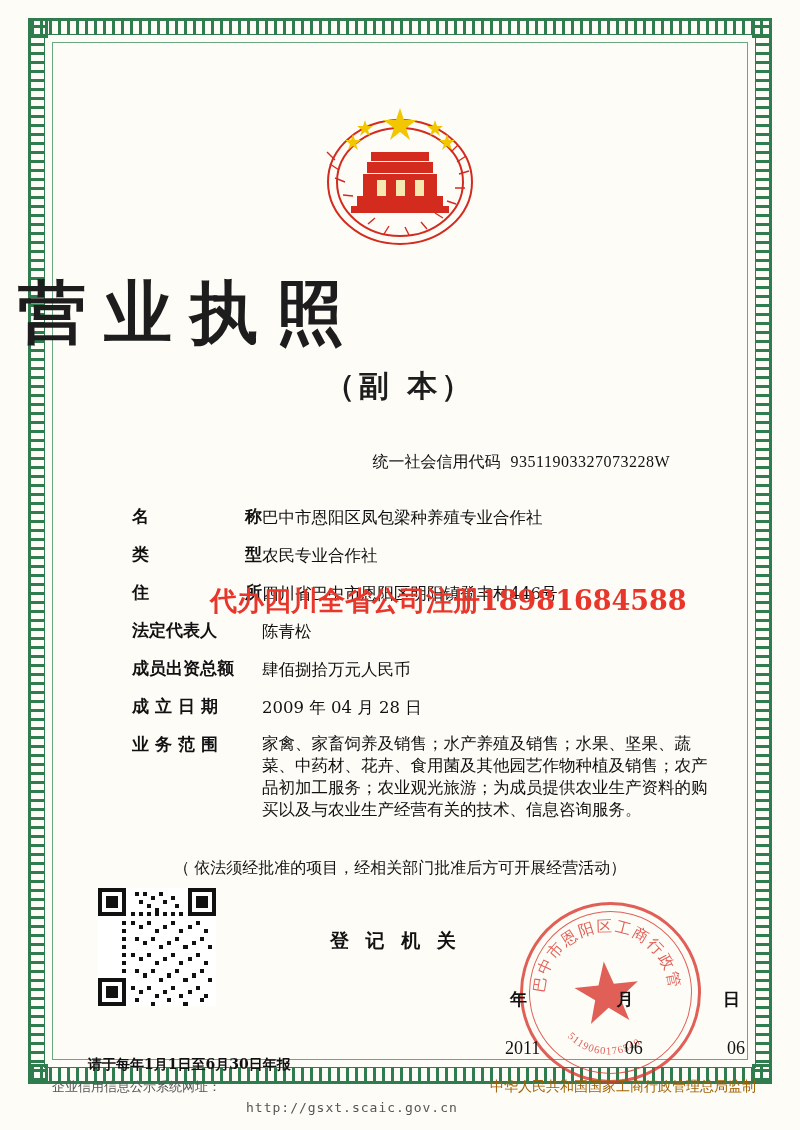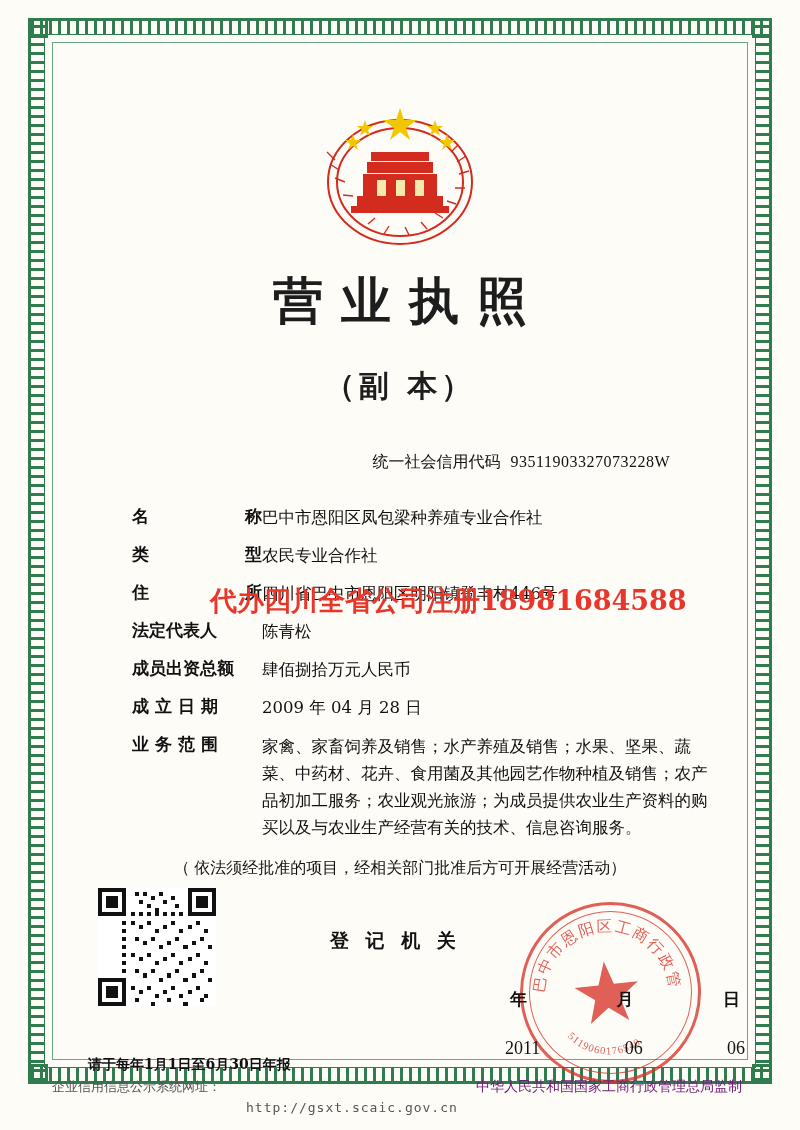"营业执照" .title-main { font-size: 50px -> 68px; text-align: center -> none }
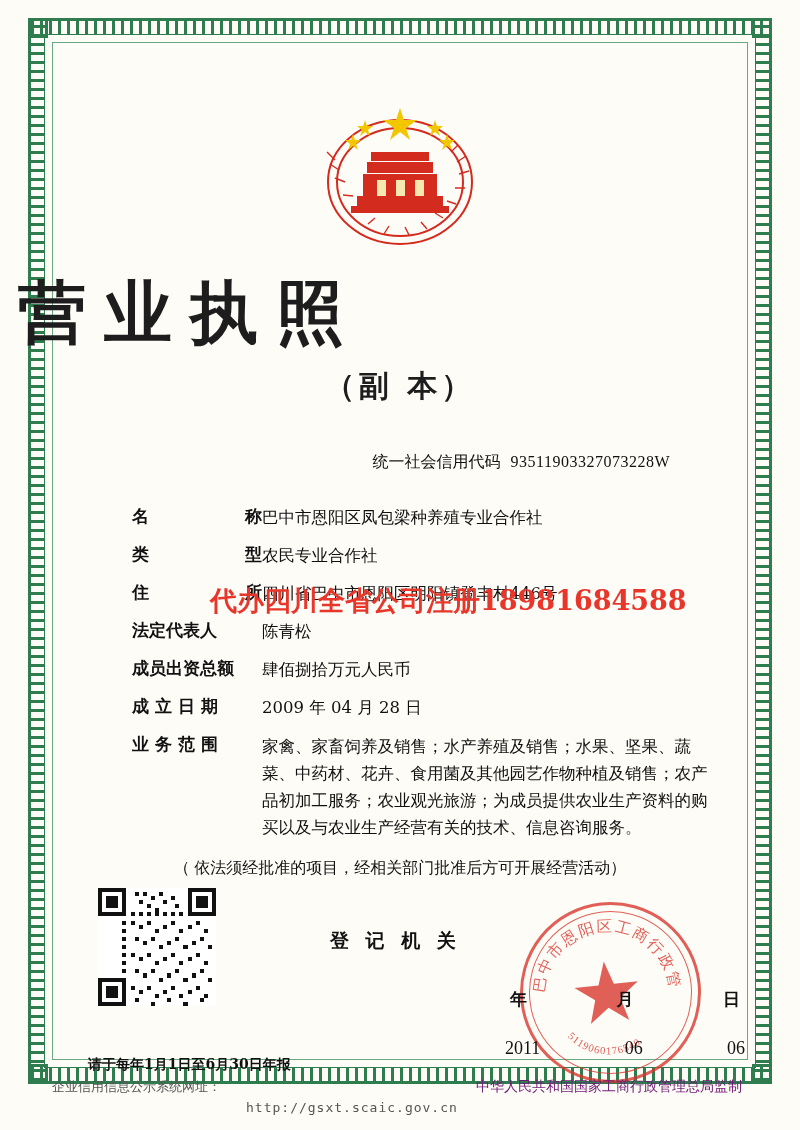"家禽、家畜饲养及销售；水产养殖及销售；水果、坚果、蔬菜、中药材、花卉、食用菌及其" .row.biz .value { line-height: 27px -> 22px }
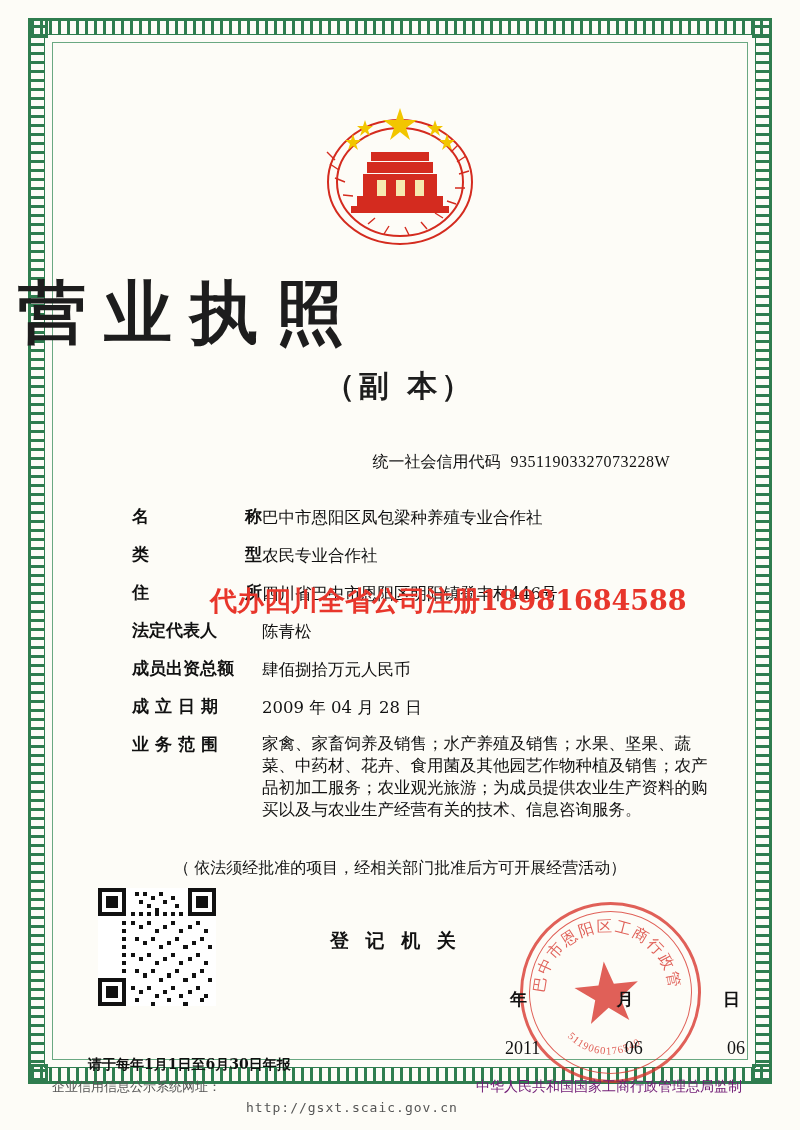"中华人民共和国国家工商行政管理总局监制" .footer-right { color: #701a75 -> #a16207; right: 58px -> 44px }
